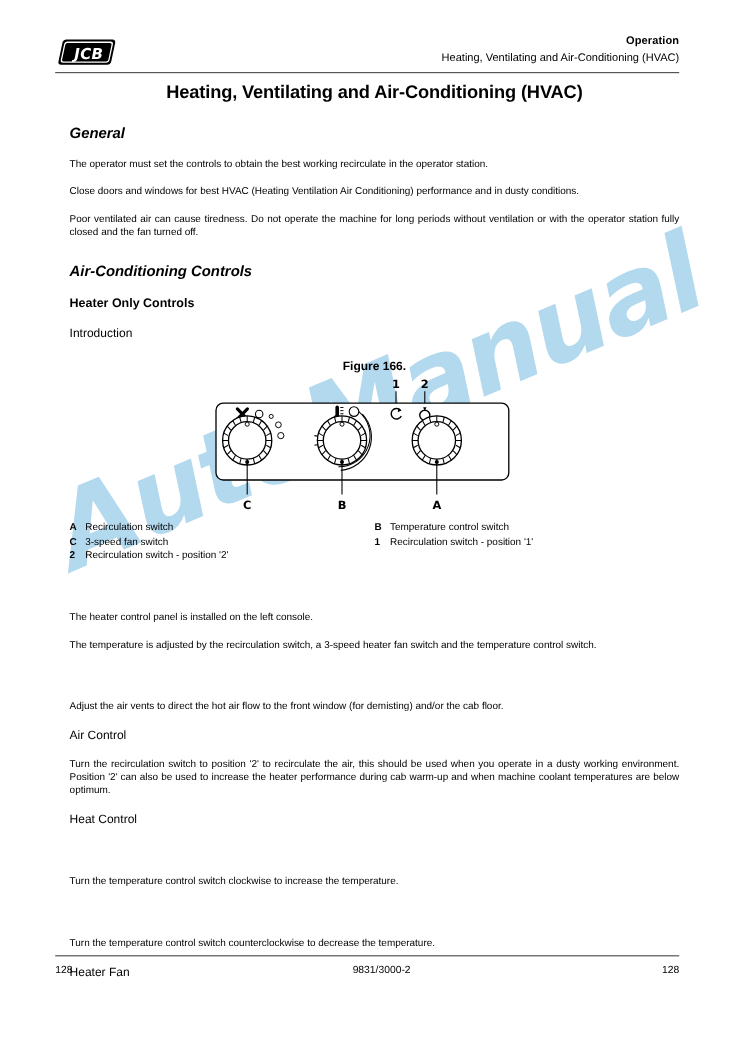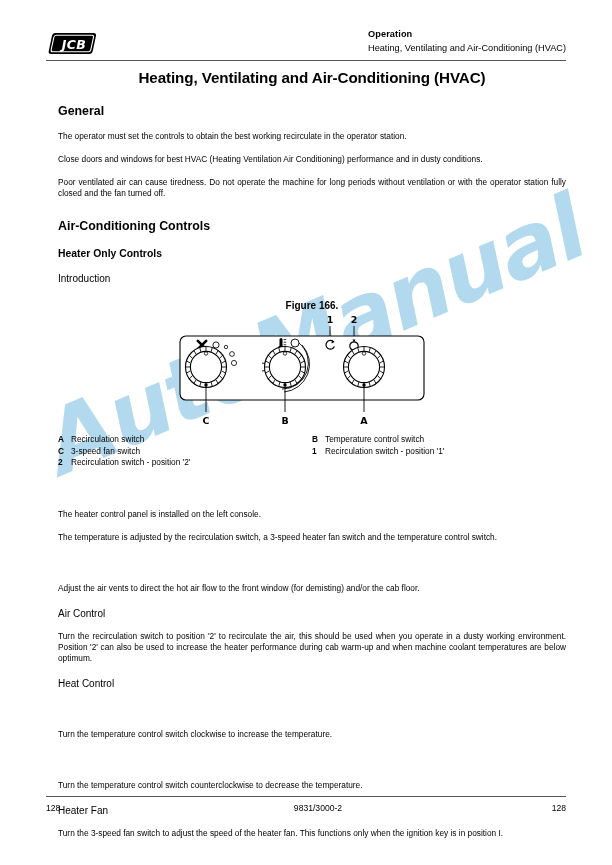"Operation" .header-right { text-align: left -> right }
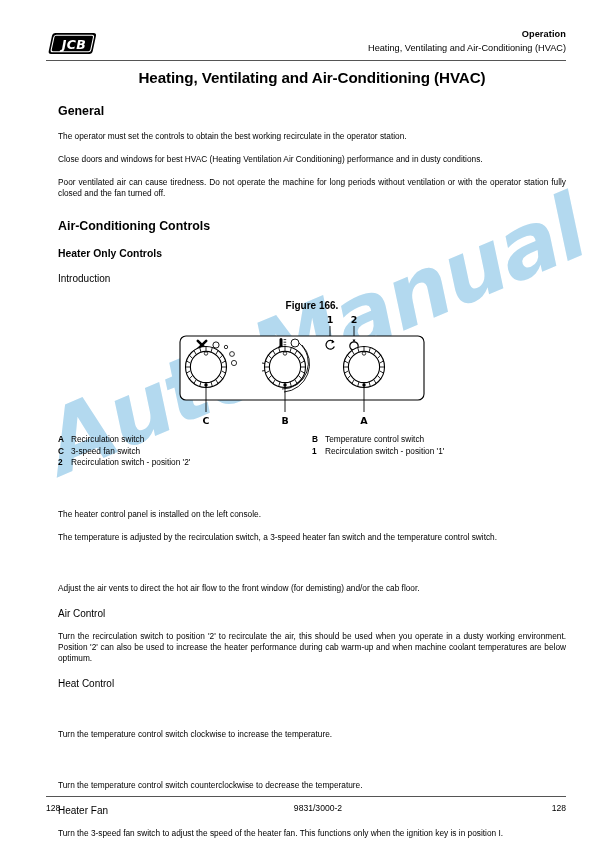"General" h2.sec { font-style: none -> italic }
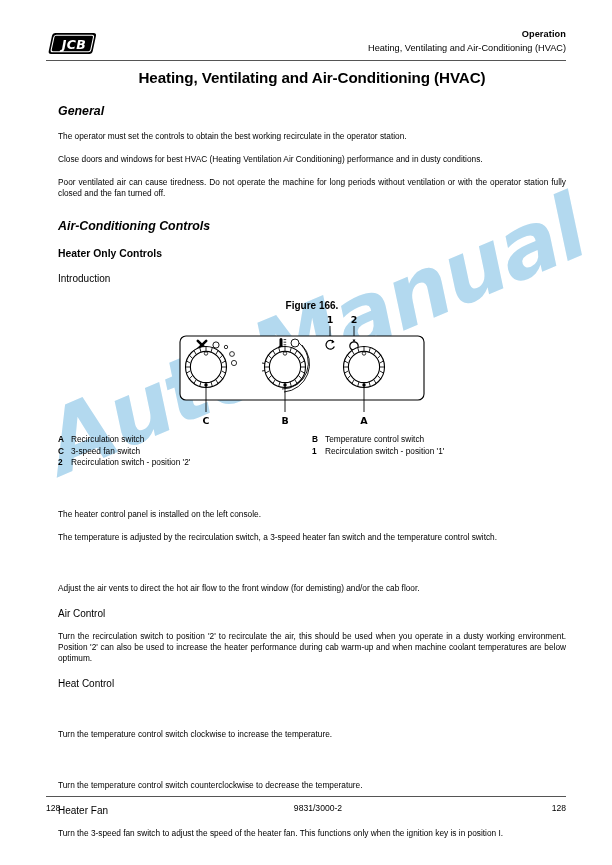"Turn the 3-speed fan switch" p.para { html: <p>Turn the 3-speed fan switch to adjust the speed of the heater fan. This functions only when the ignition key is in position I.</p> -> none }
